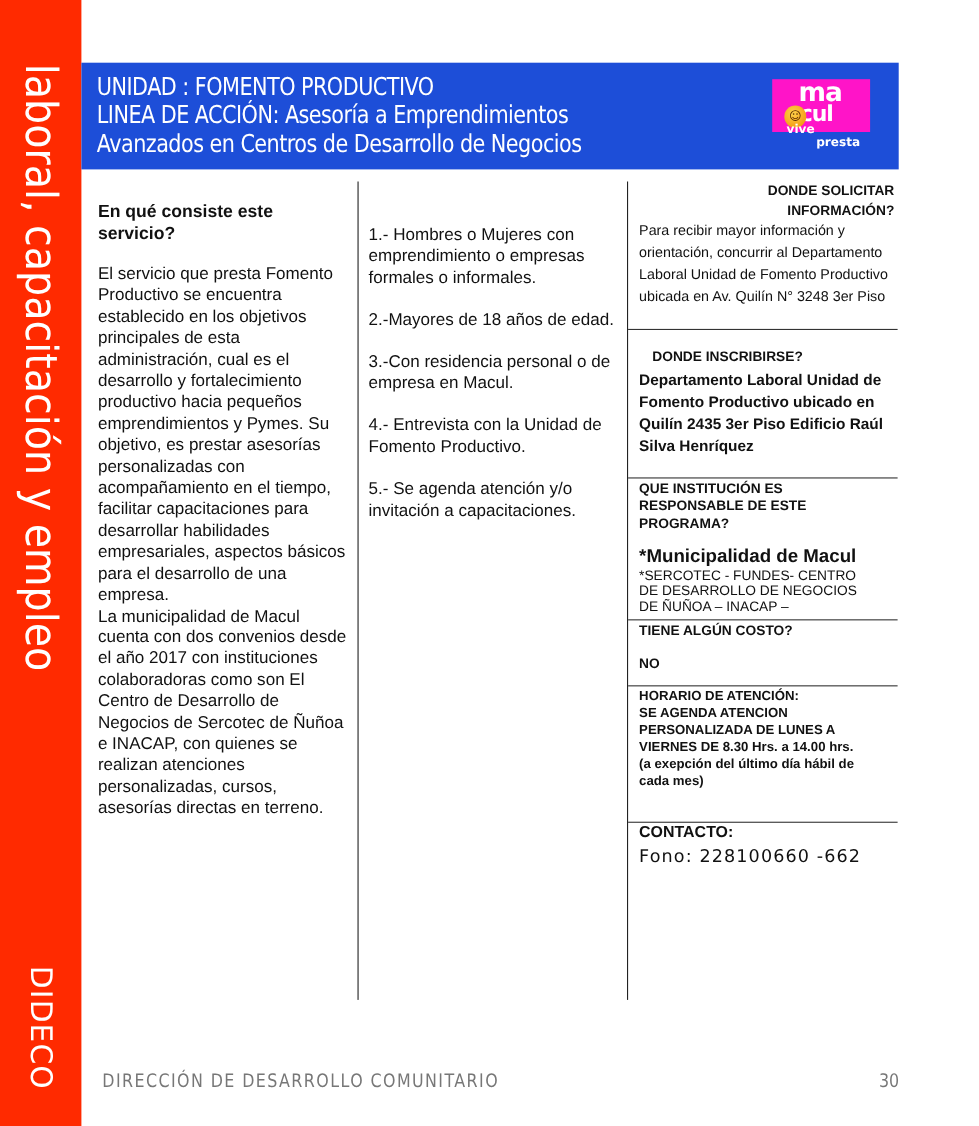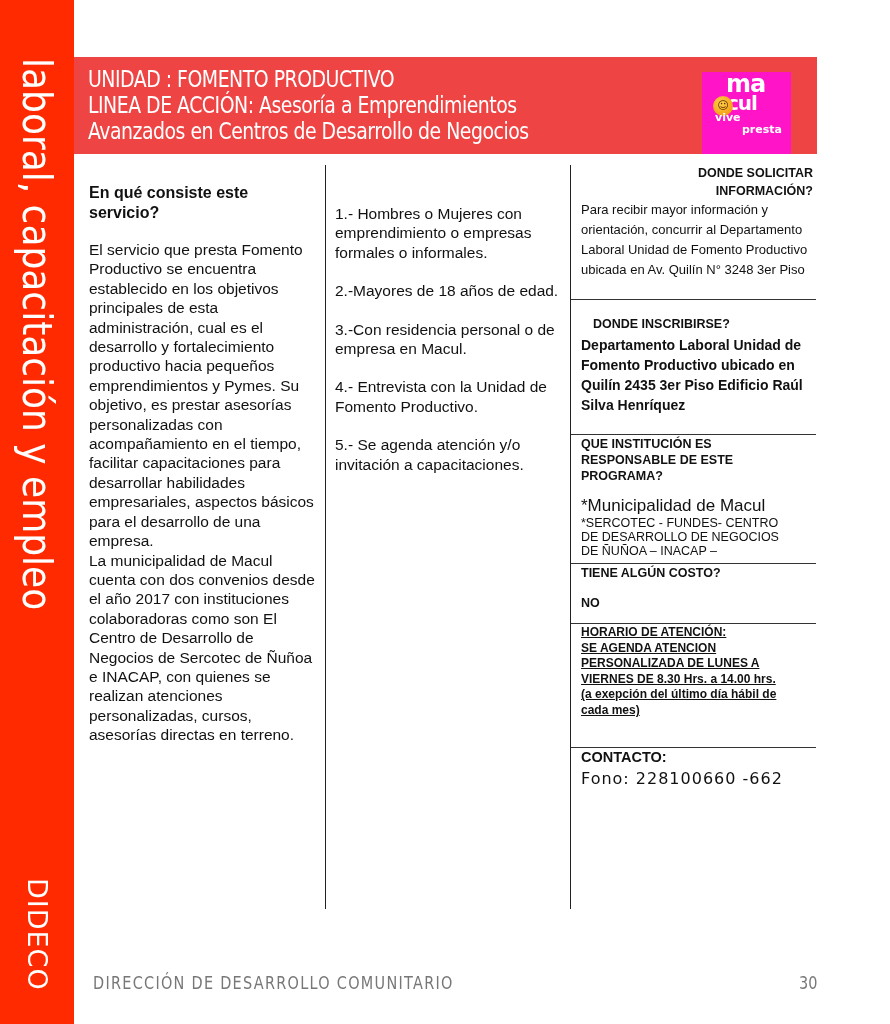"UNIDAD : FOMENTO PRODUCTIVO" .banner { background: #ef4444 -> #1d4ed8 }
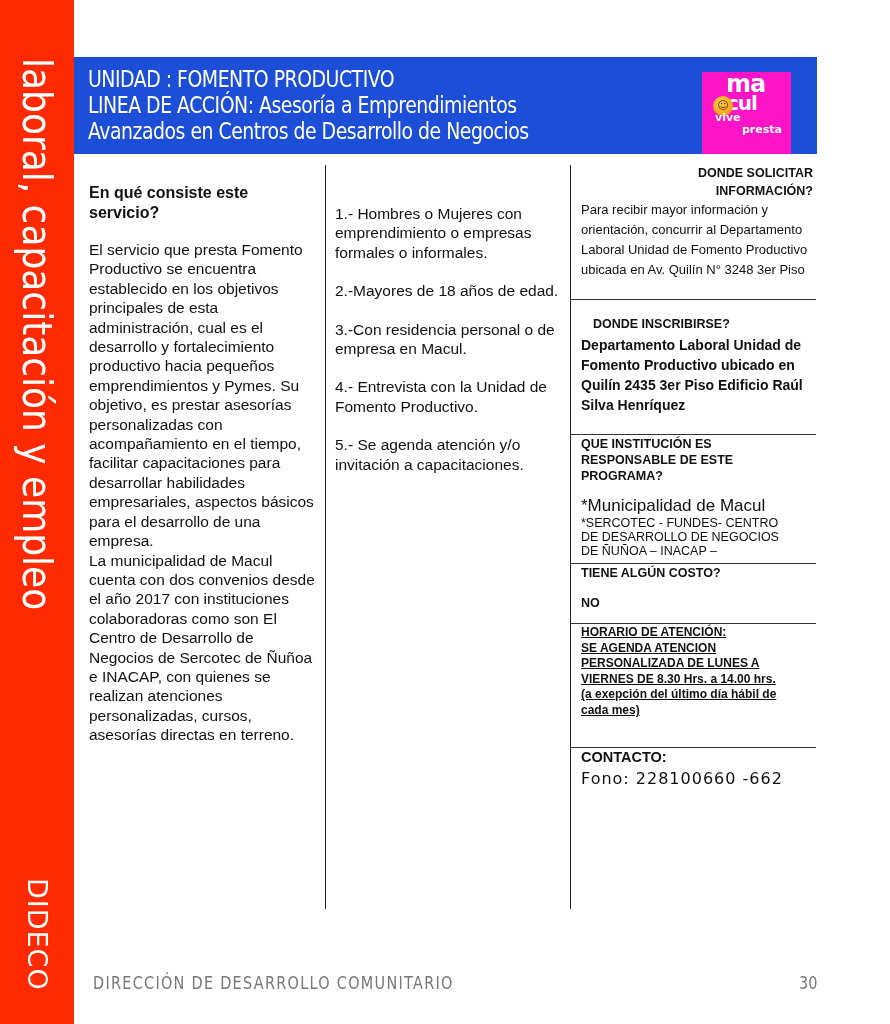"ma" .logo { height: 82px -> 48px }
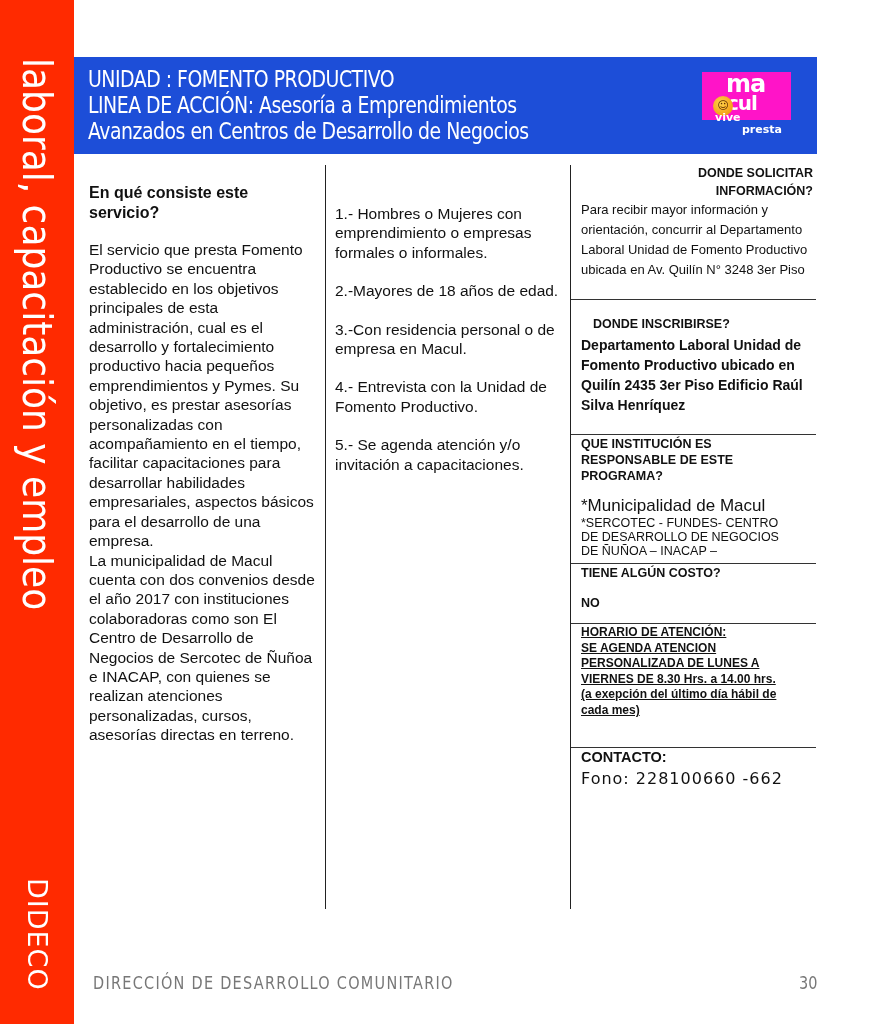"*Municipalidad de Macul" .muni { font-weight: normal -> bold }
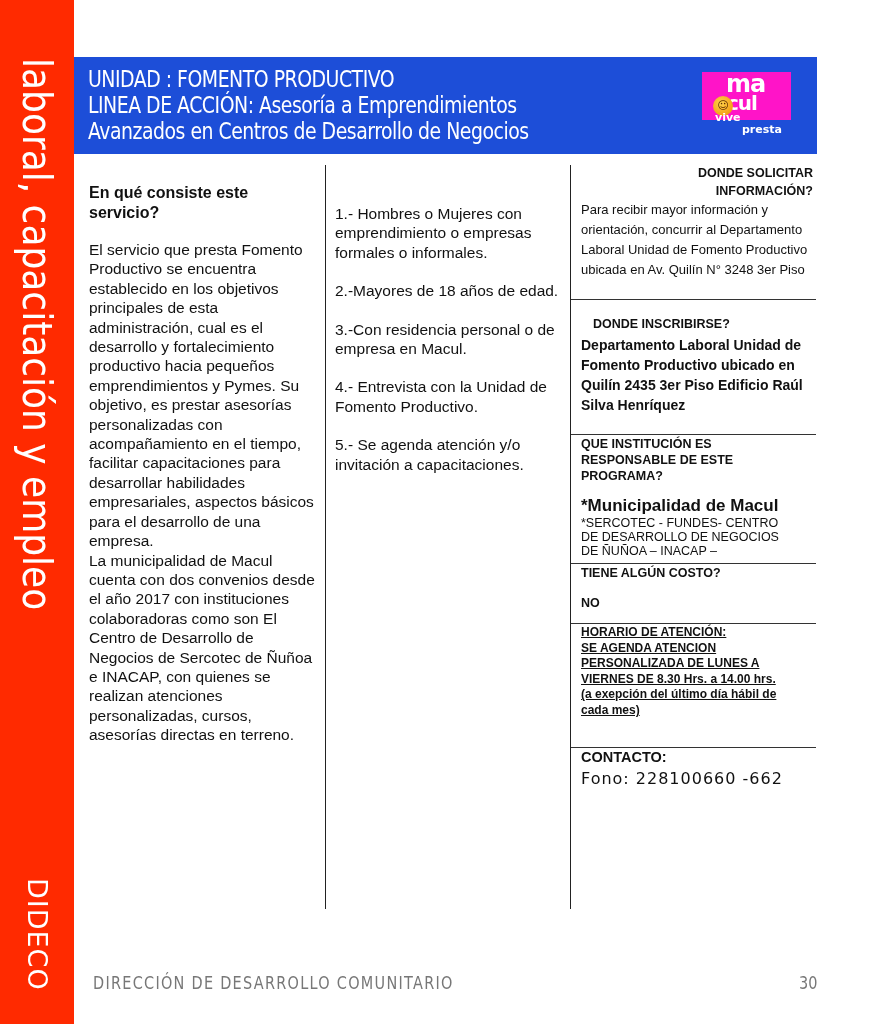"HORARIO DE ATENCIÓN:" .horario { text-decoration: underline -> none }
